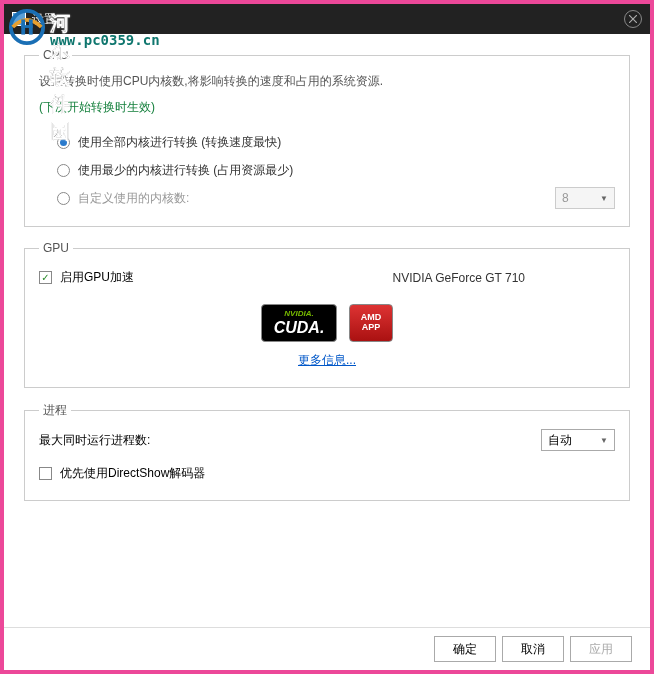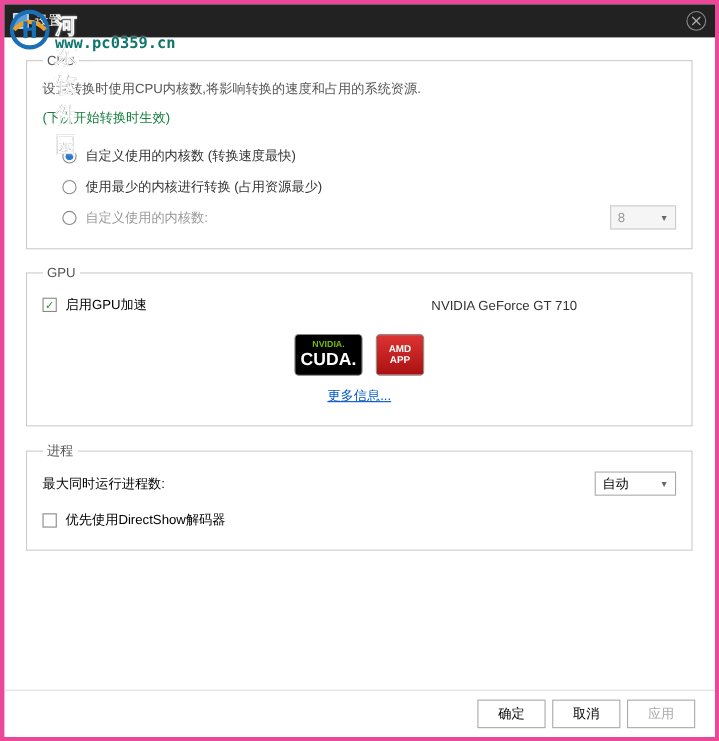"自定义使用的内核数 (转换速度最快)" span.radio-label { text: 自定义使用的内核数 -> 使用全部内核进行转换 }
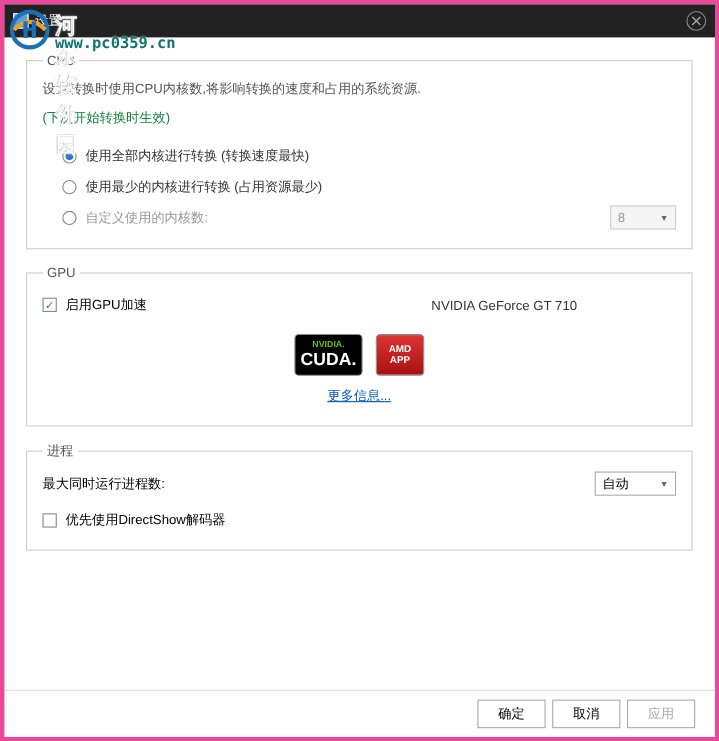"NVIDIA." .badge-cuda { font-style: none -> italic; width: 62px -> 76px }
